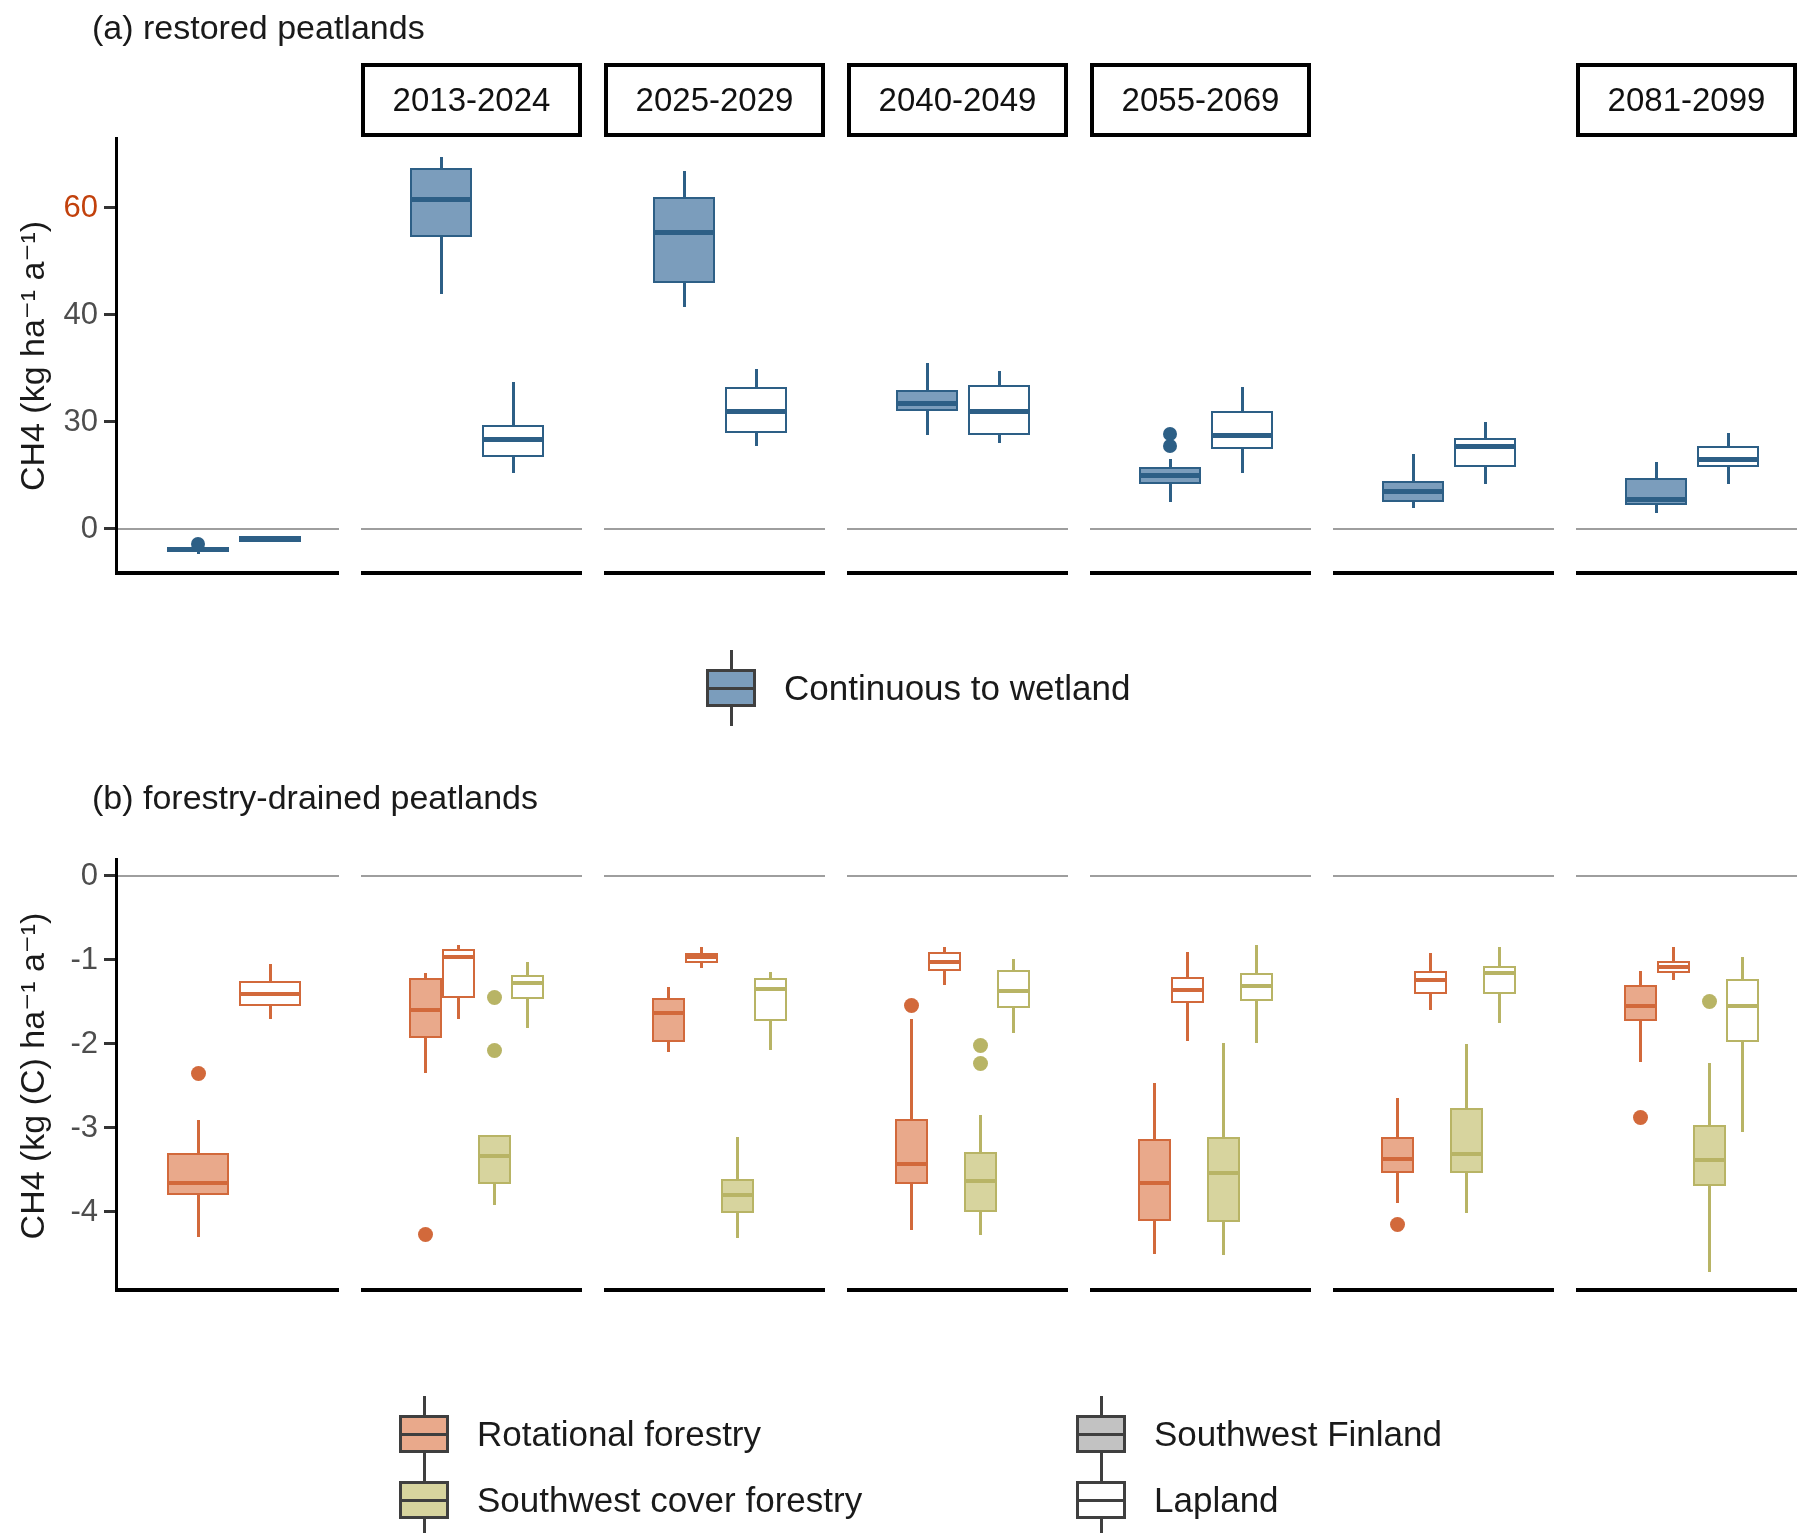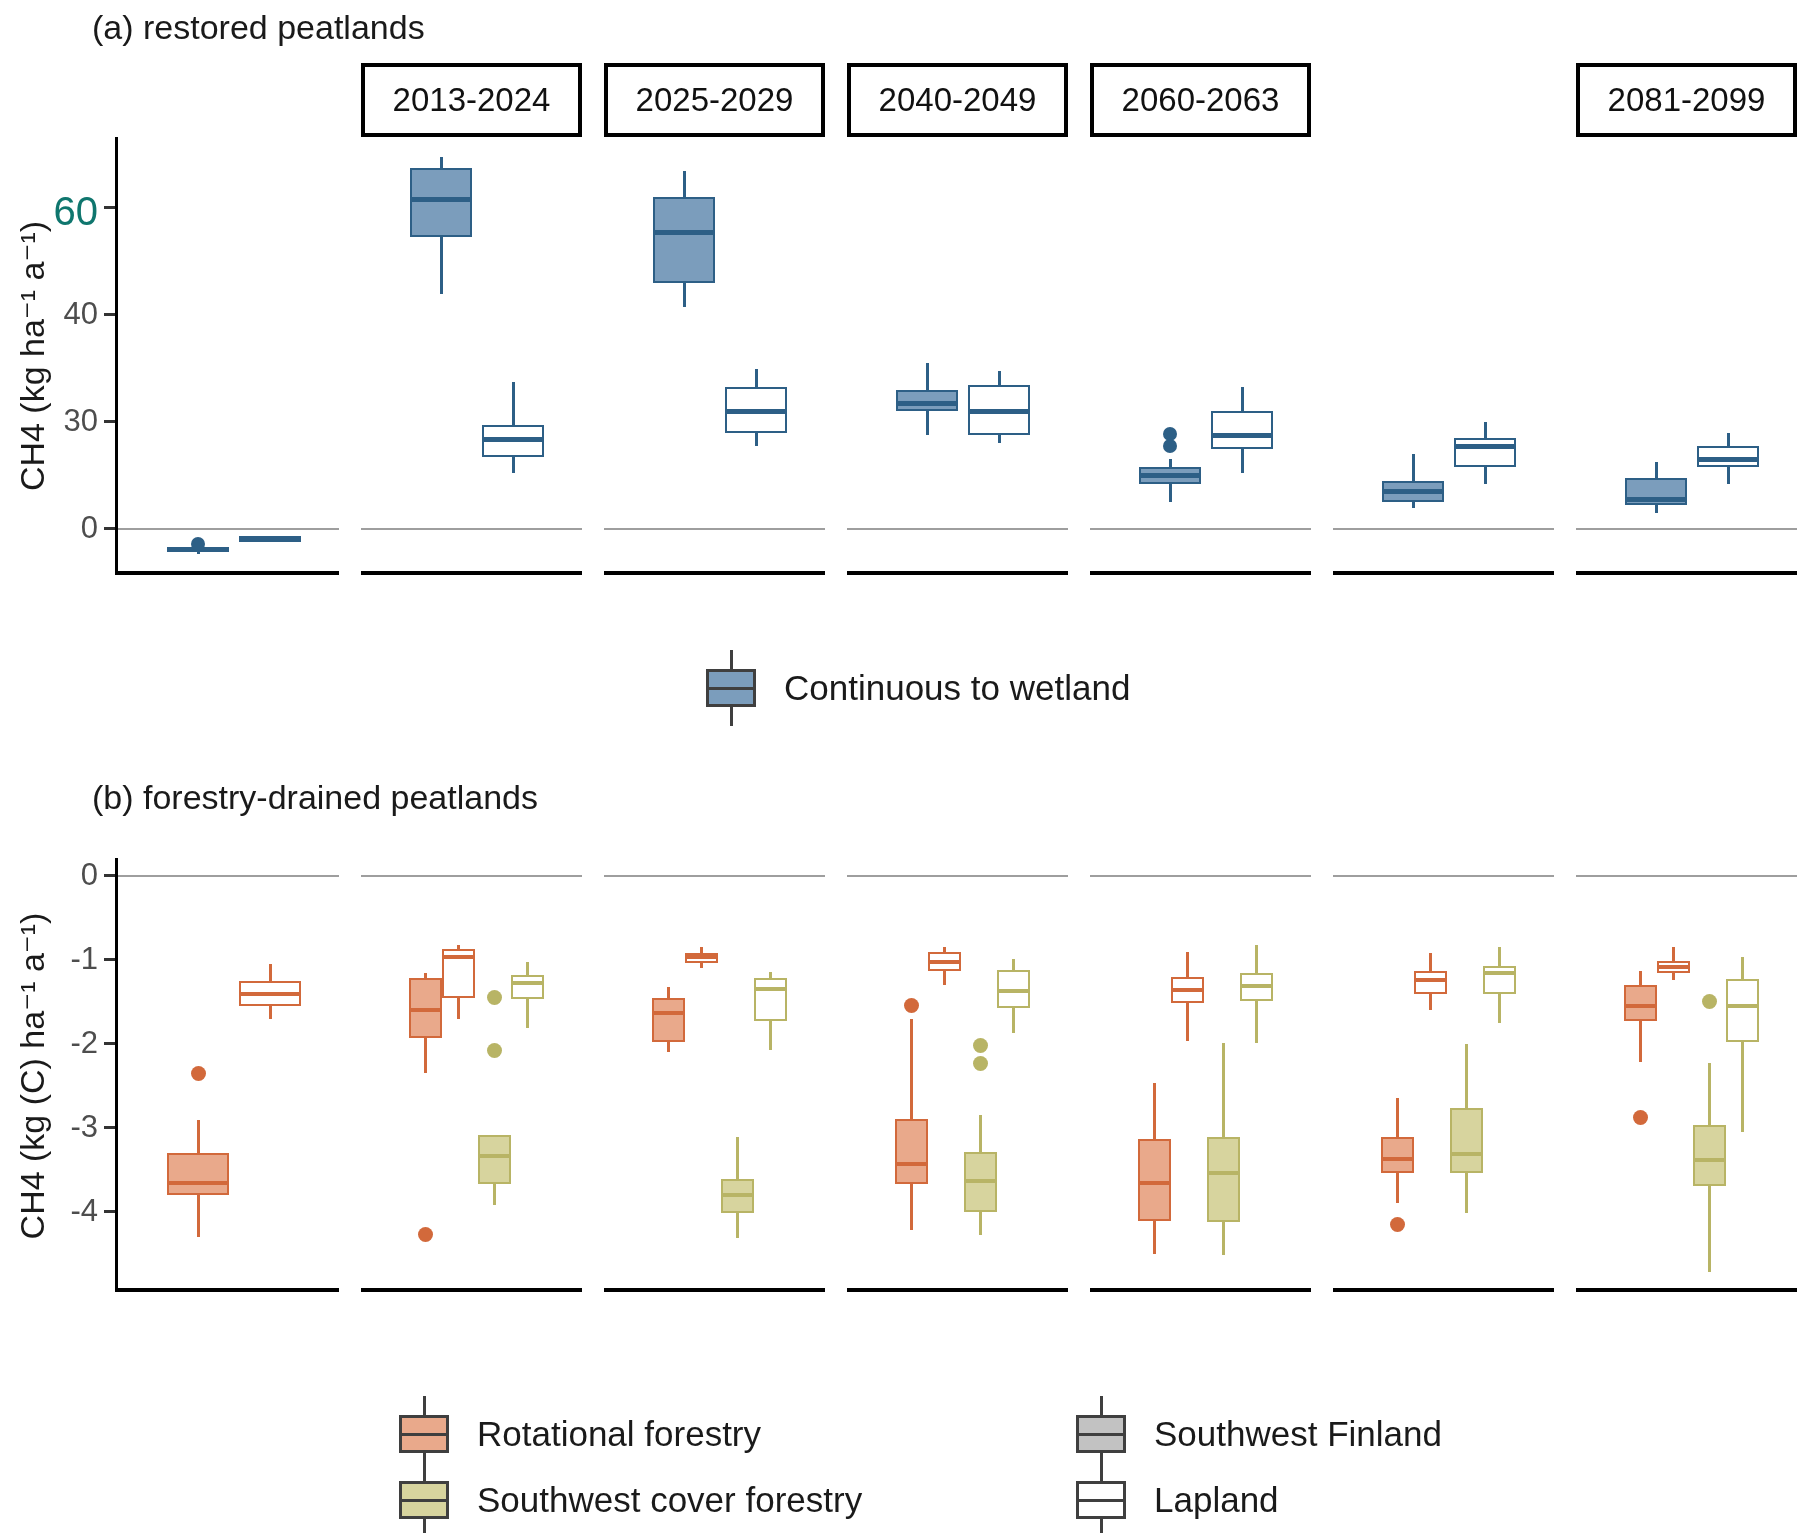"2060-2063" div { text: 2060-2063 -> 2055-2069 }
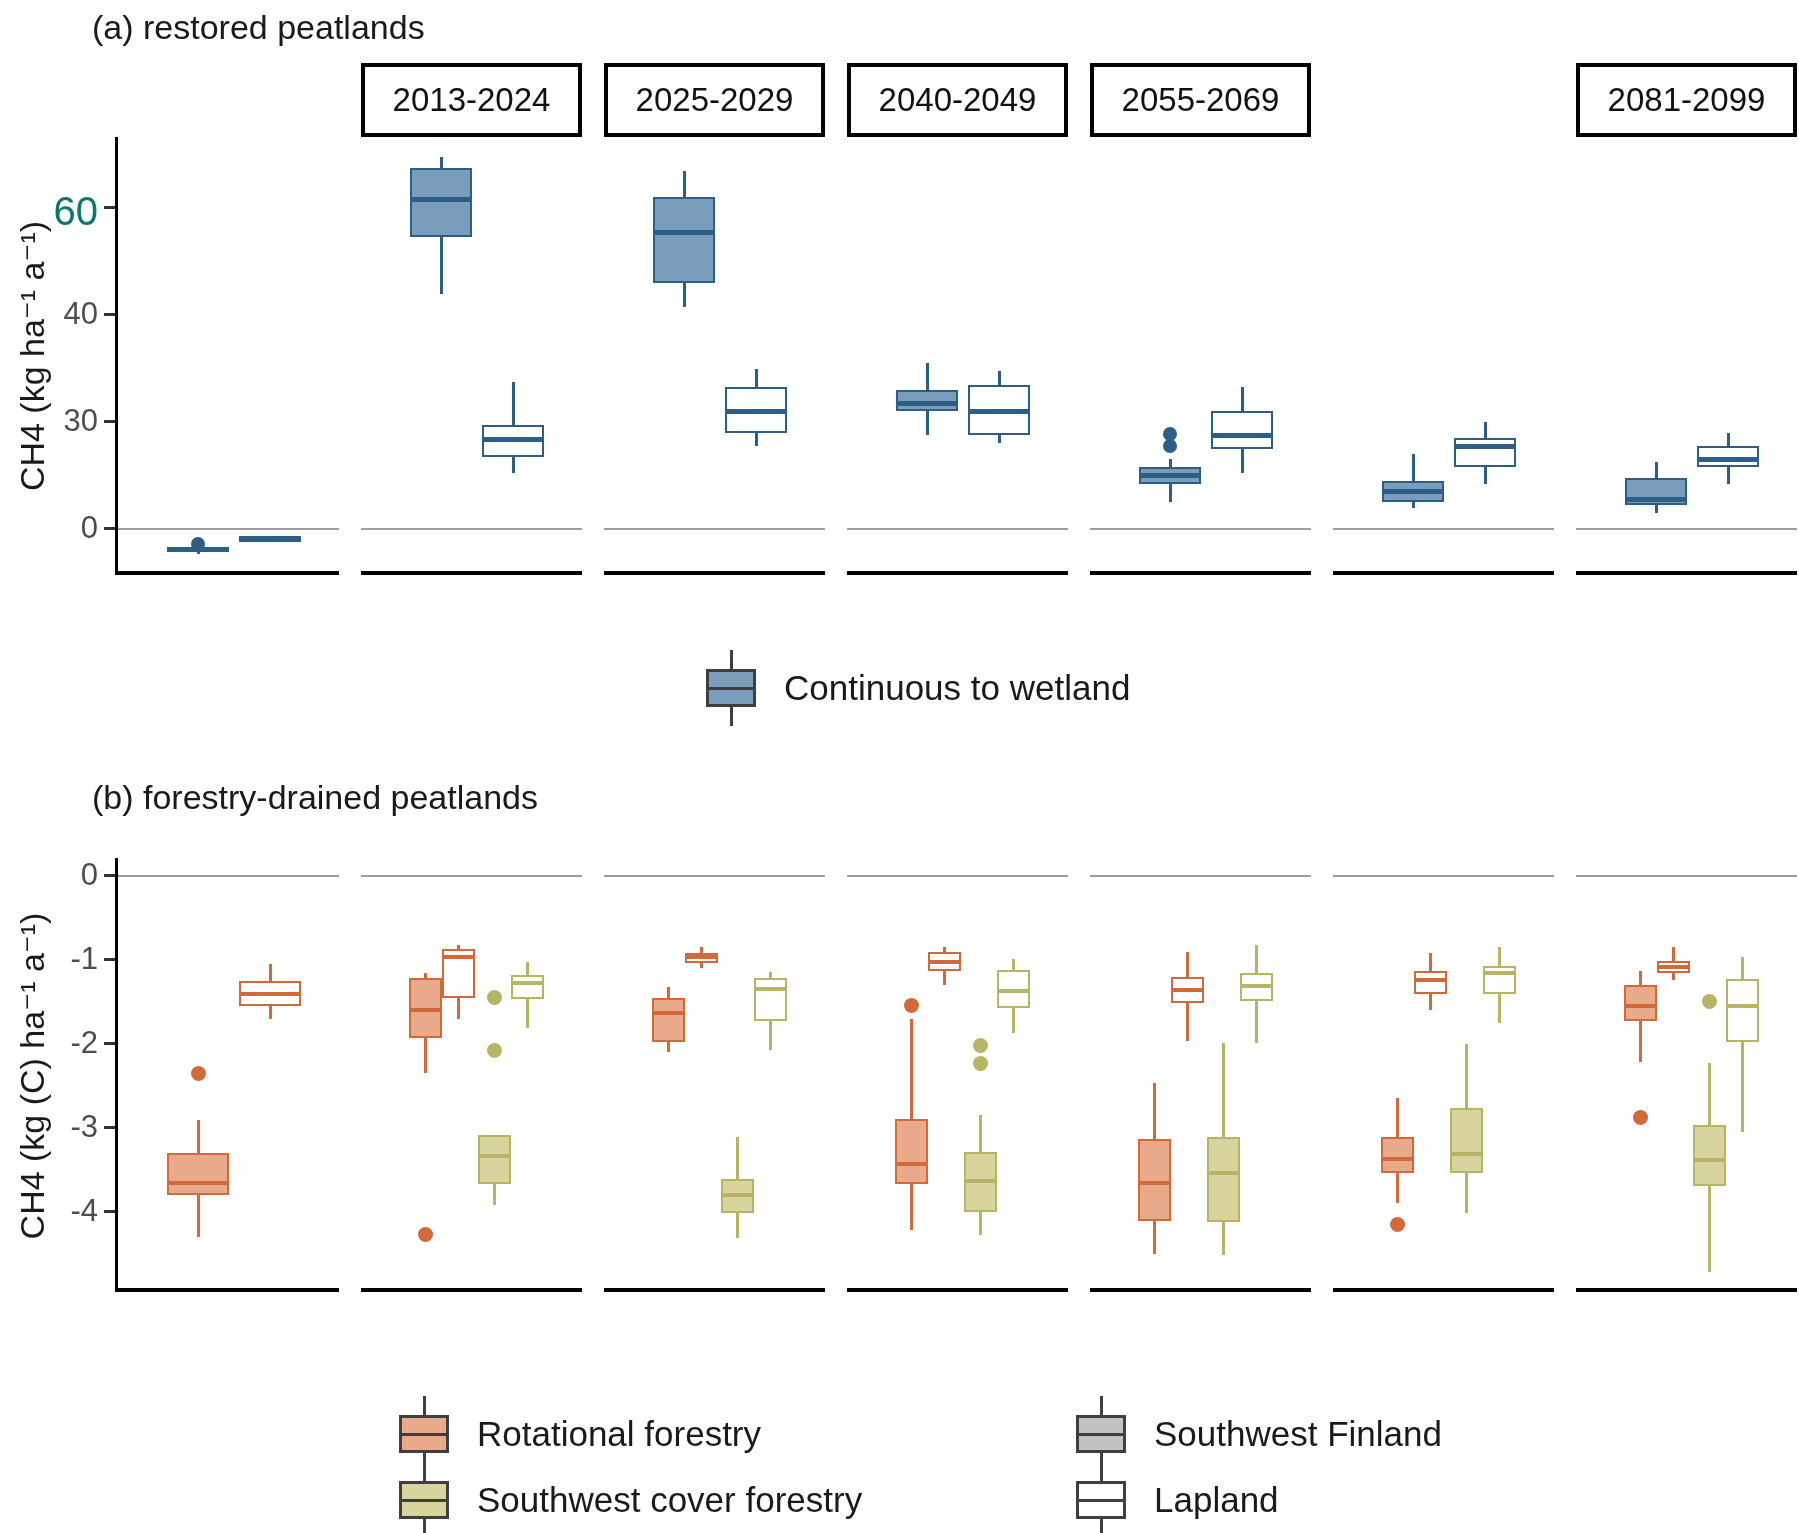"60" div { color: #0f766e -> #c2410c; font-size: 40px -> 31px }
